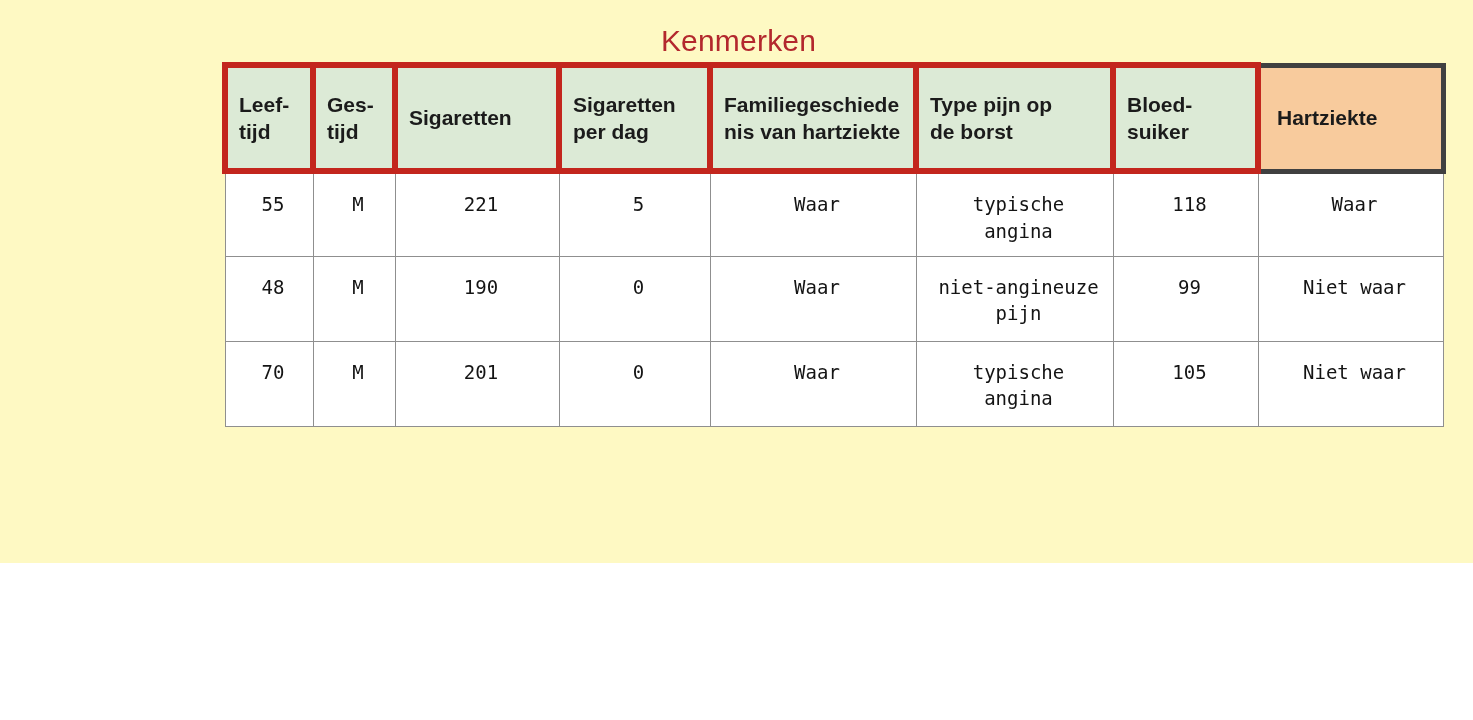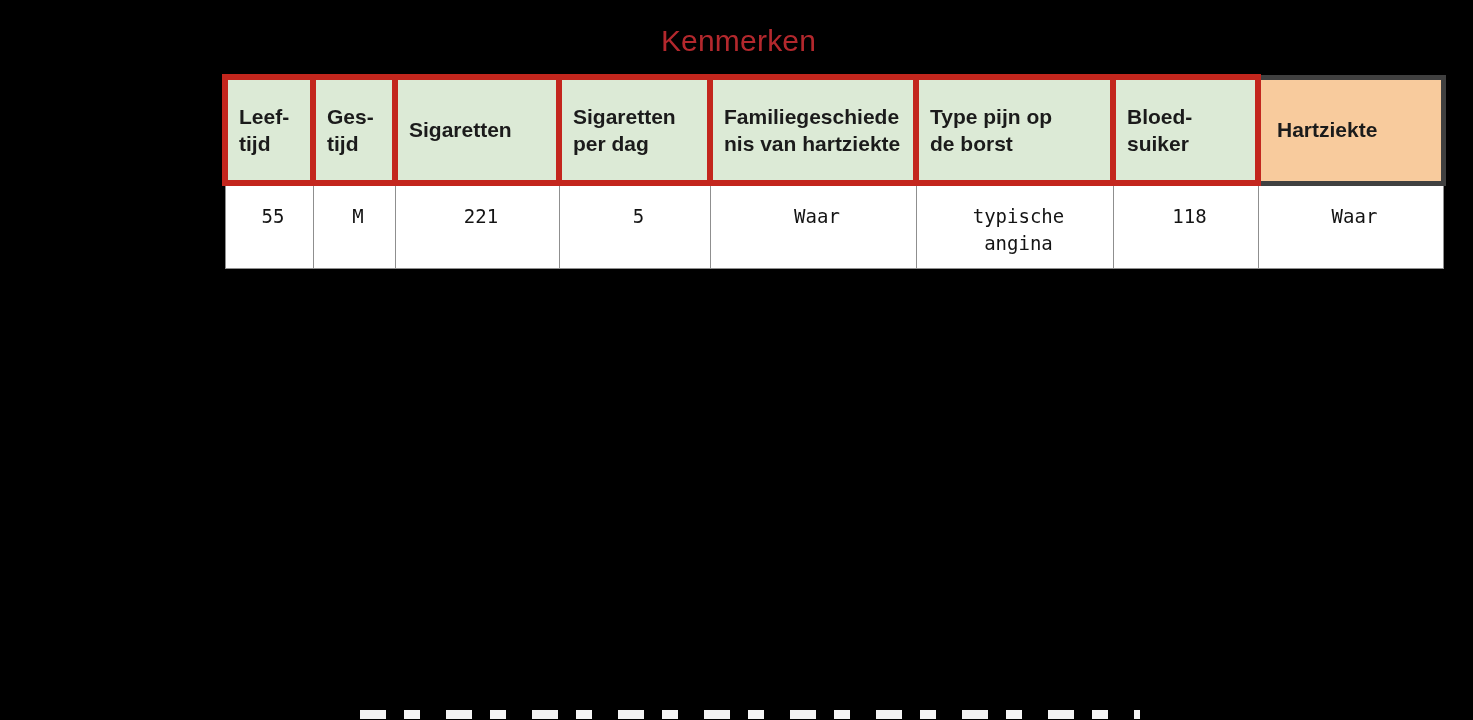"Kenmerken" .slide { background: #000000 -> #fef9c3; height: 720px -> 563px }
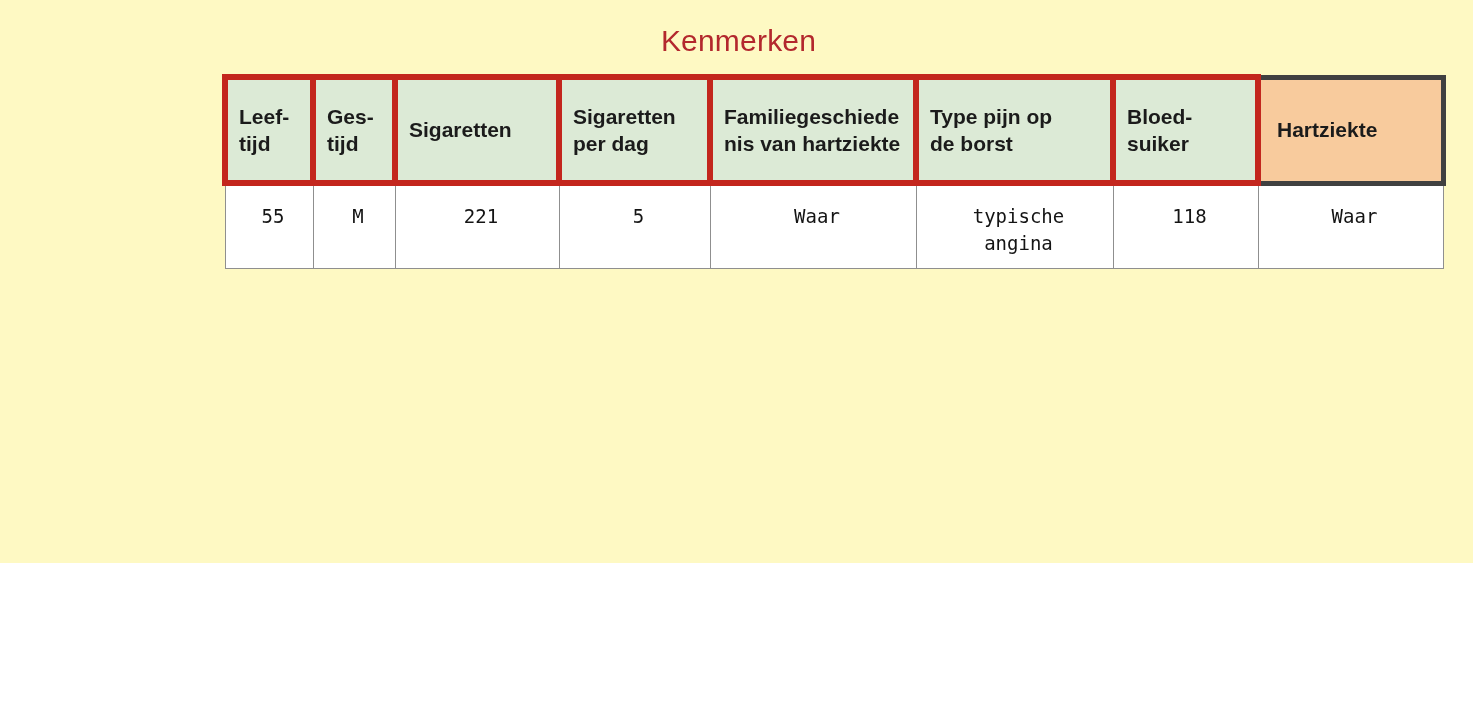"Leef-" table.kenmerken { top: 74px -> 62px }
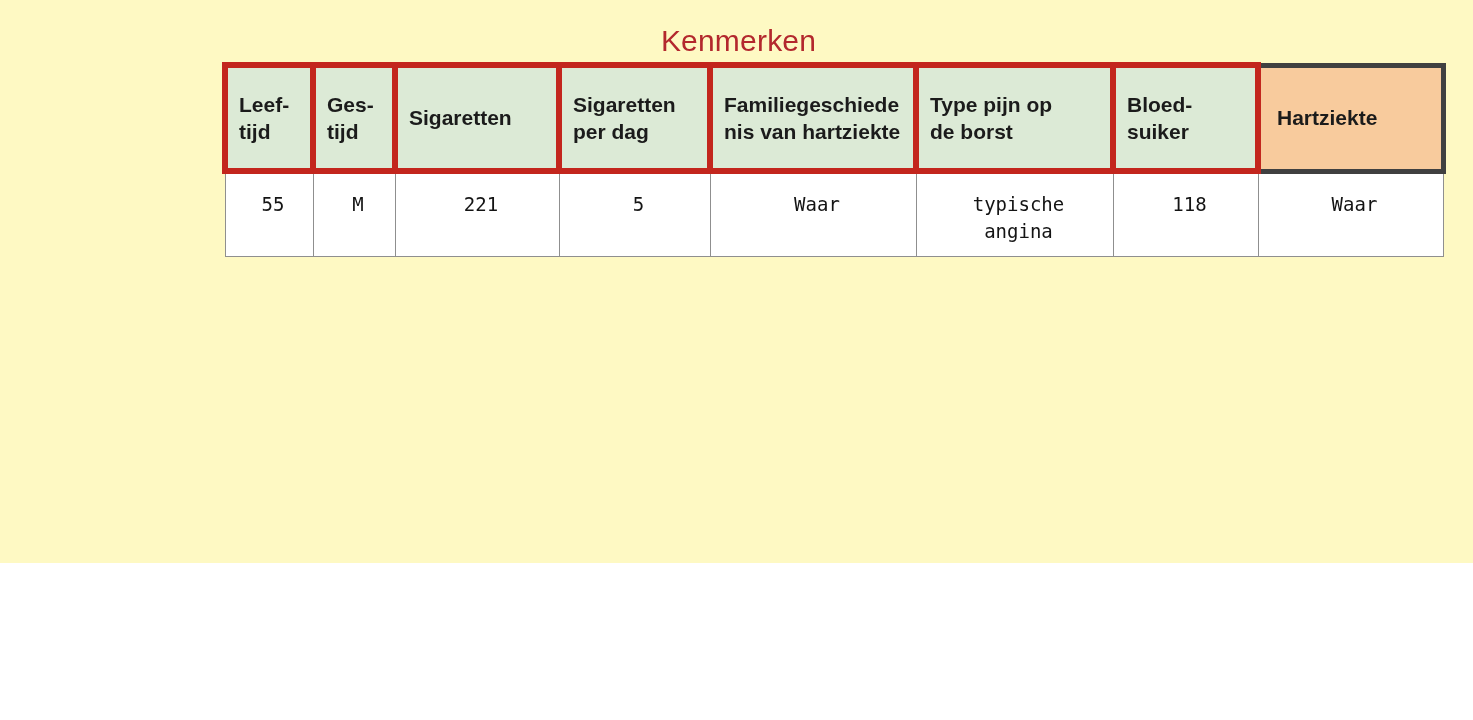"48" tr { html: none -> <tr> <td>48</td> <td>M</td> <td>190</td> <td>0</td> <td>Waar</td> <td>niet-angineuze pijn</td> <td>99</td> <td>Niet waar</td> </tr> }
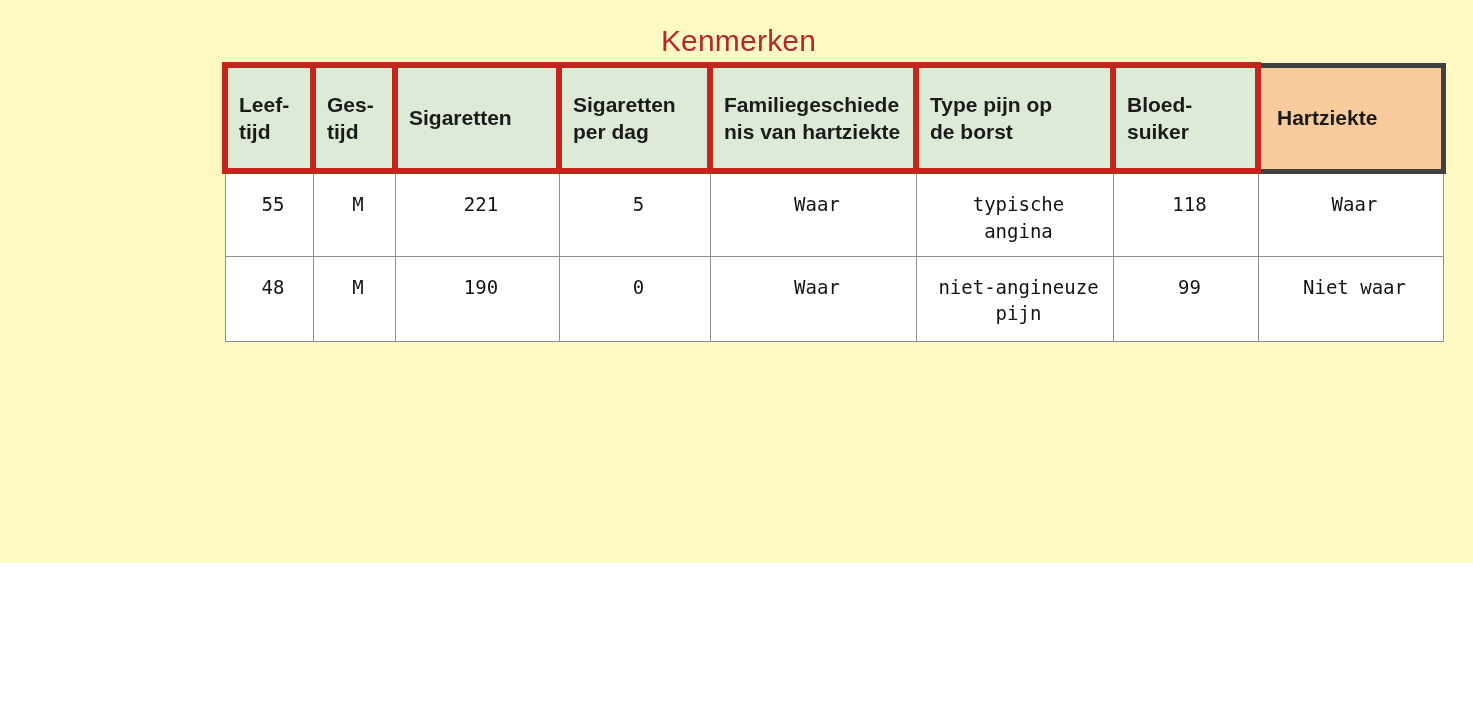"70" tr { html: none -> <tr> <td>70</td> <td>M</td> <td>201</td> <td>0</td> <td>Waar</td> <td>typische angina</td> <td>105</td> <td>Niet waar</td> </tr> }
